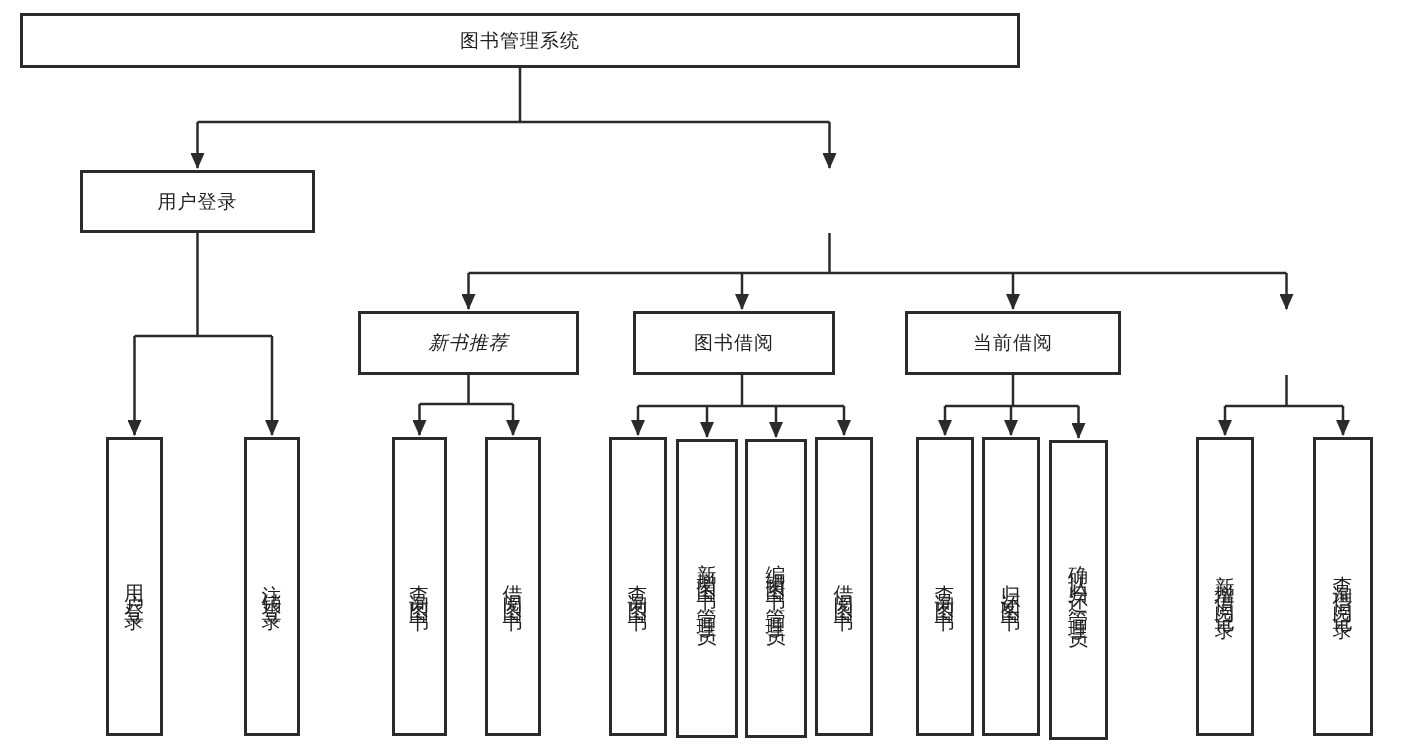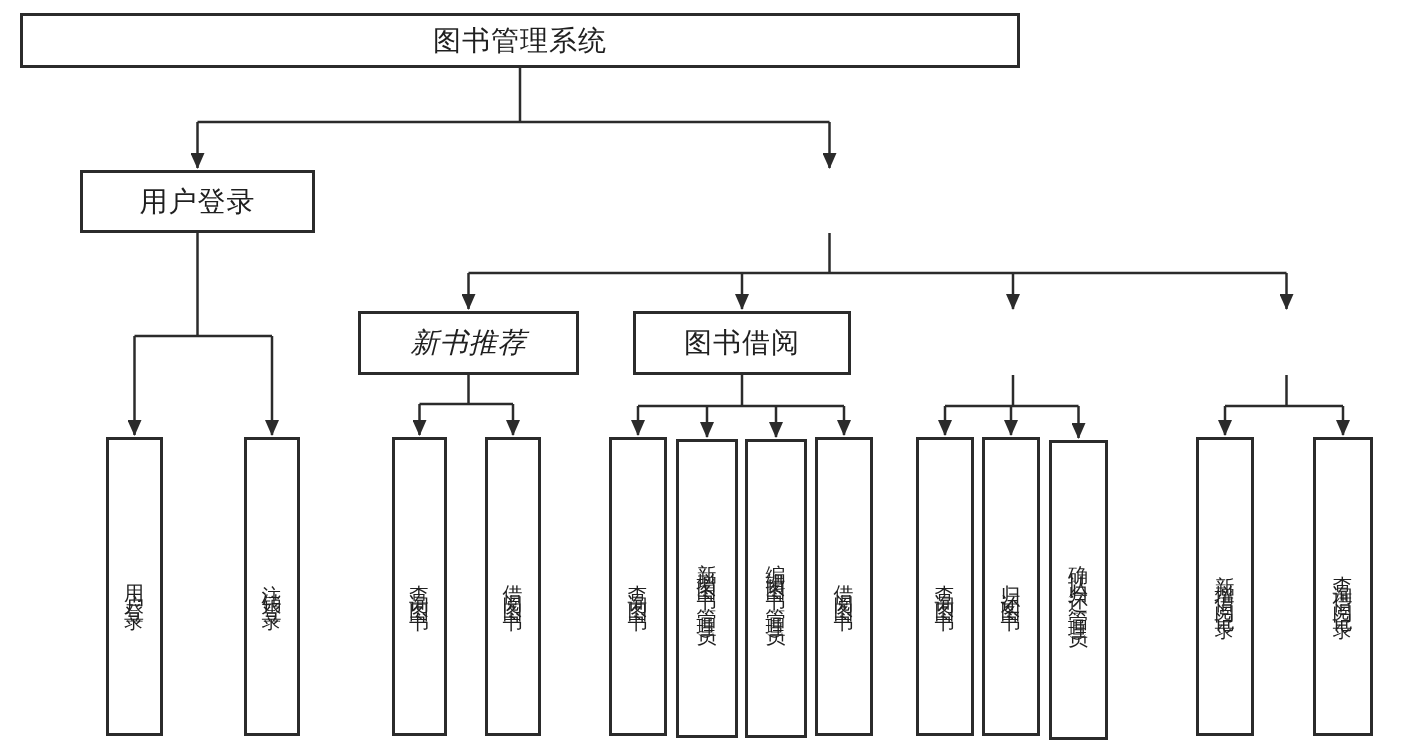"图书管理系统" .h-label { font-size: 28px -> 19px }
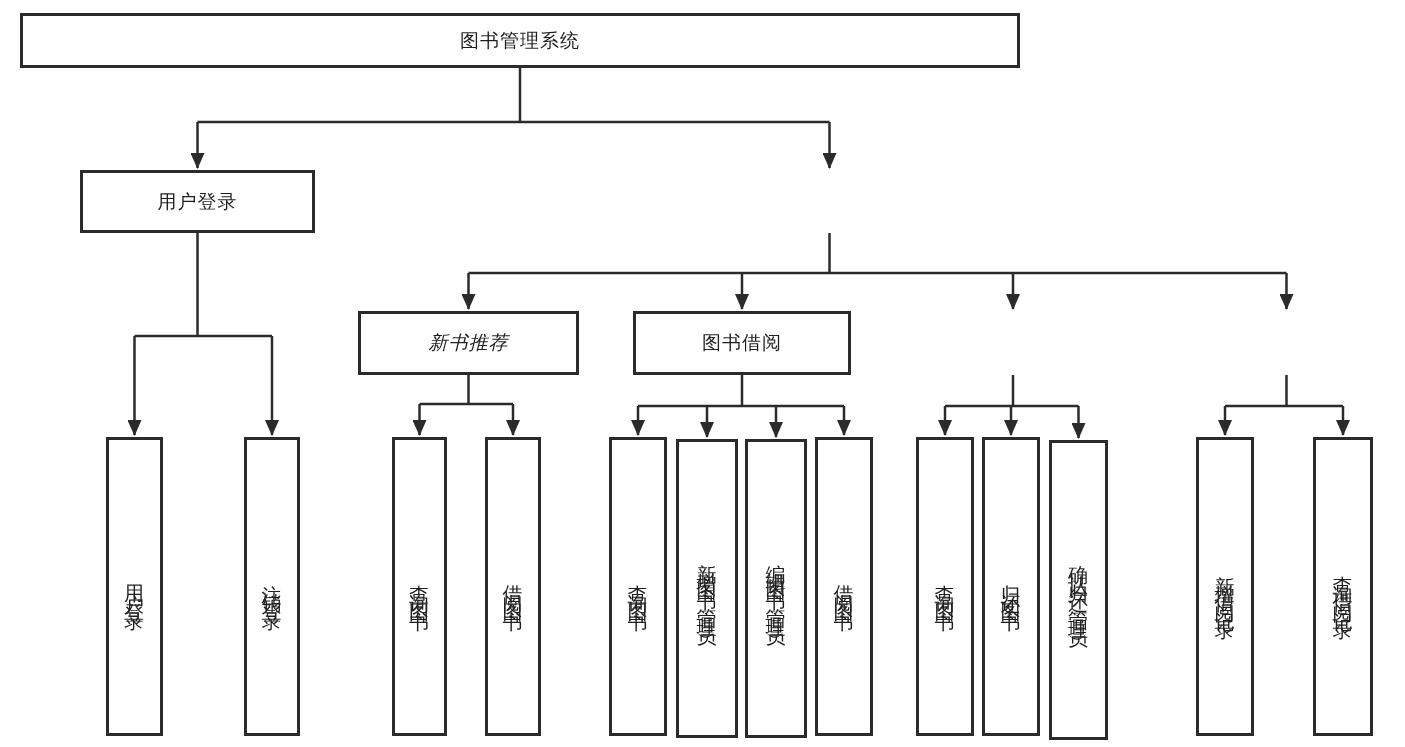"图书借阅" div.box { width: 218px -> 202px }
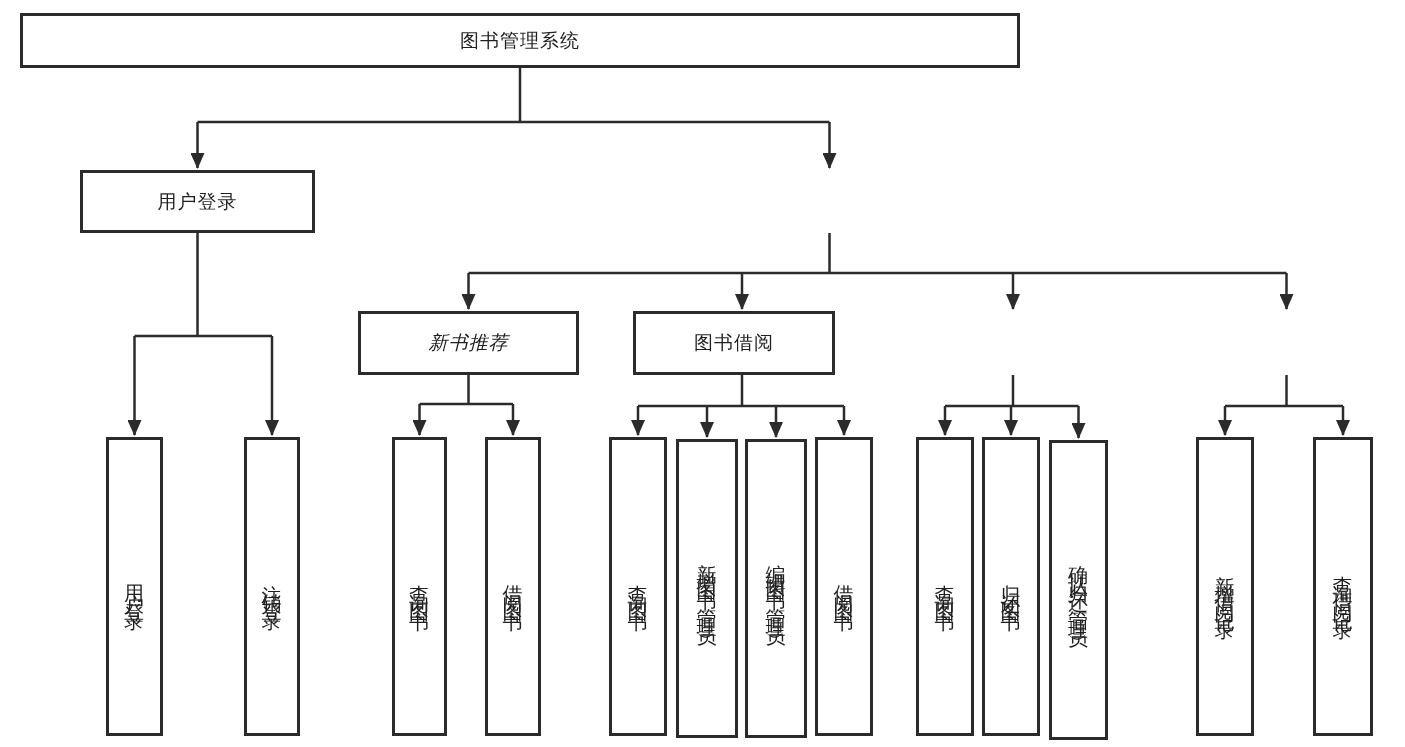"当前借阅" div.box { html: none -> <div> <span>当前借阅</span> </div> }
